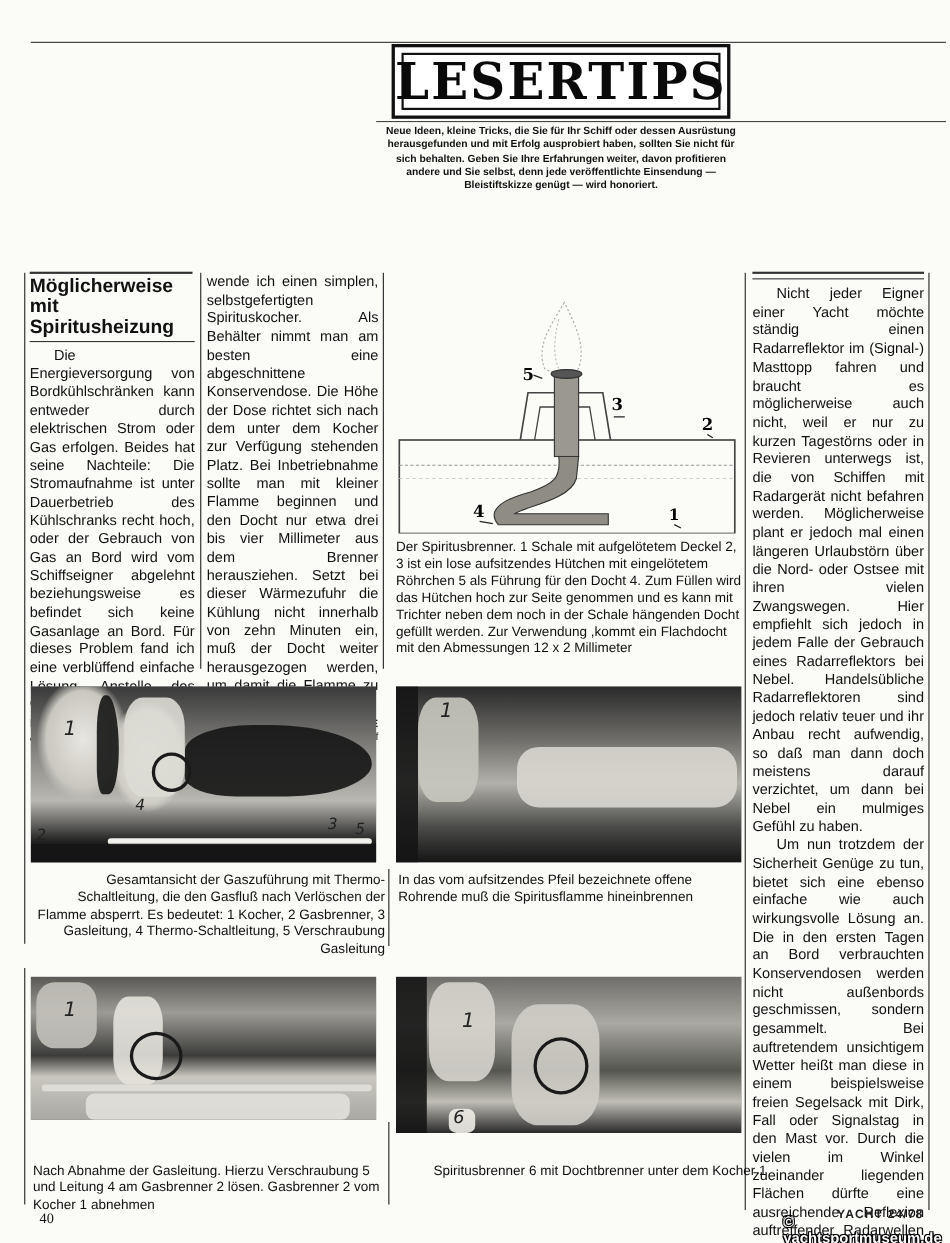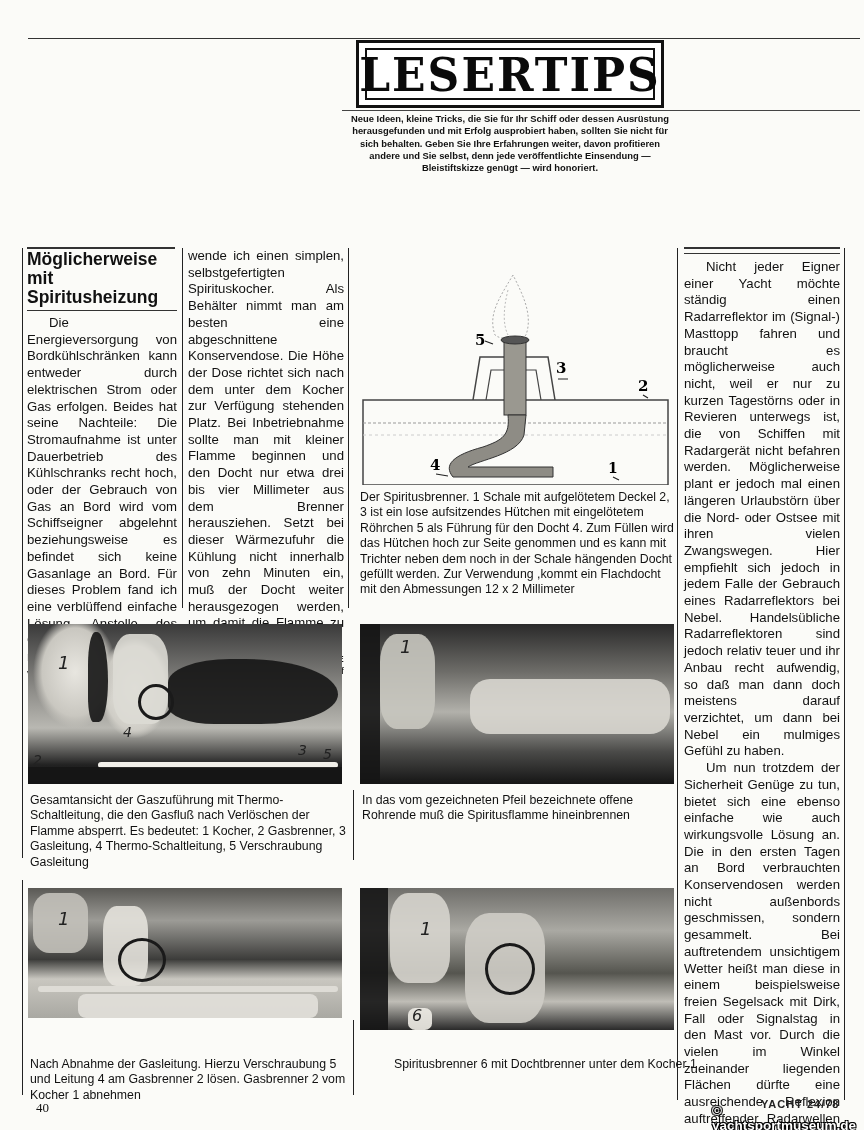"Gesamtansicht der Gaszuführung mit" div.caption { text-align: none -> right }
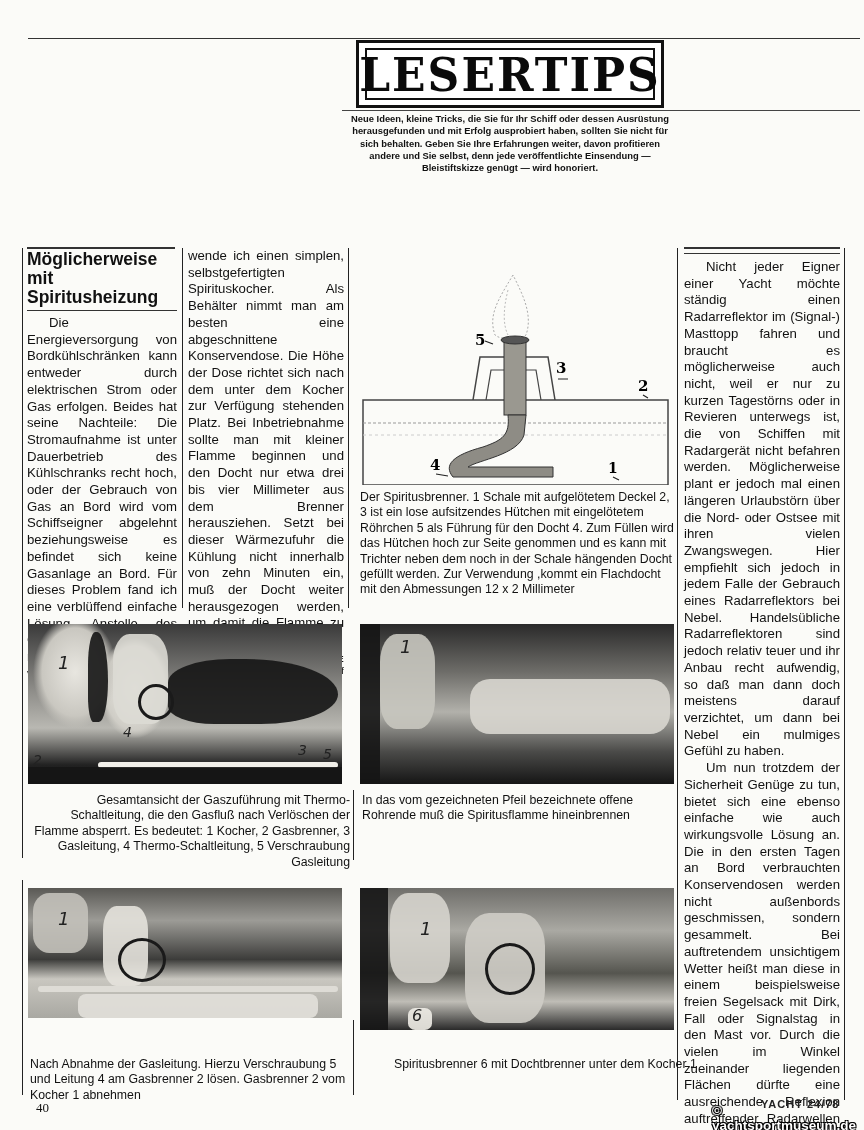"In das vom gezeichneten Pfeil" div.caption { text: gezeichneten -> aufsitzendes }
